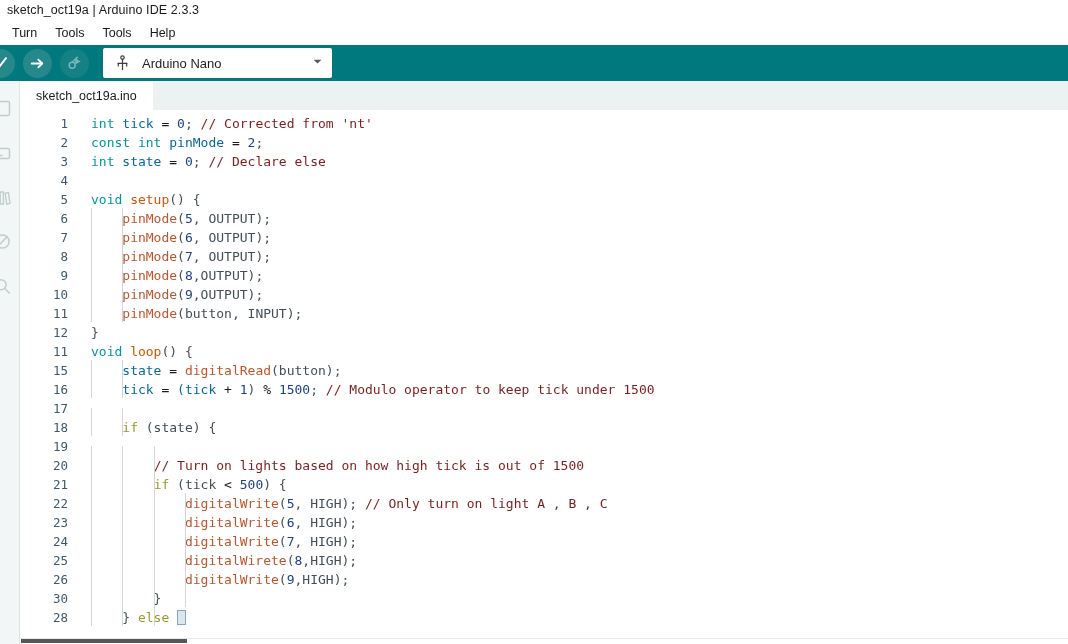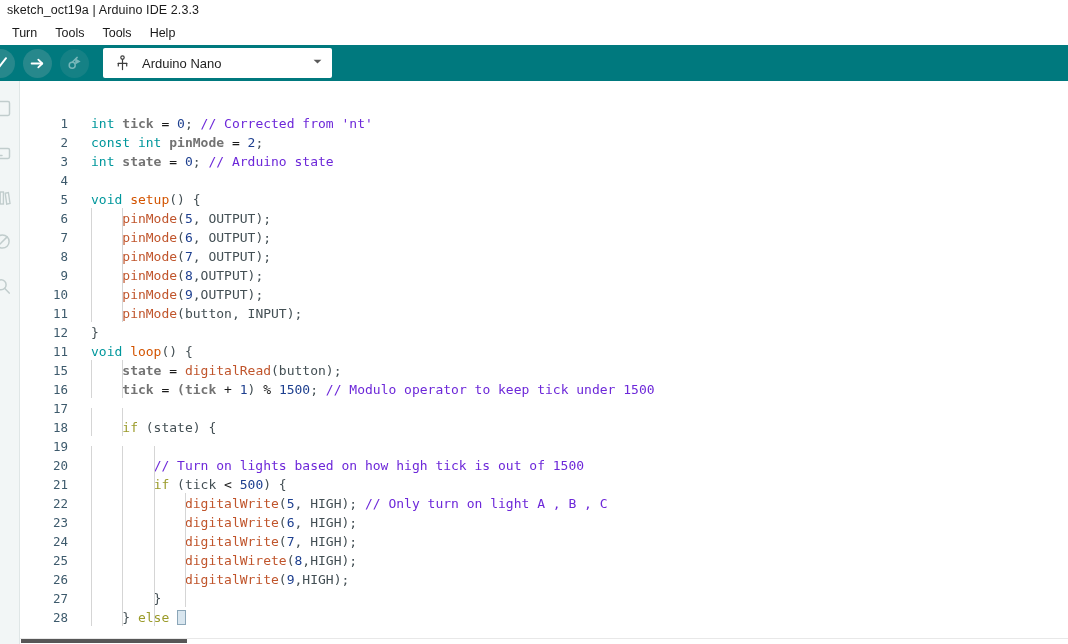"sketch_oct19a.ino" div.tabbar { html: none -> <div> <div>sketch_oct19a.ino</div> </div> }
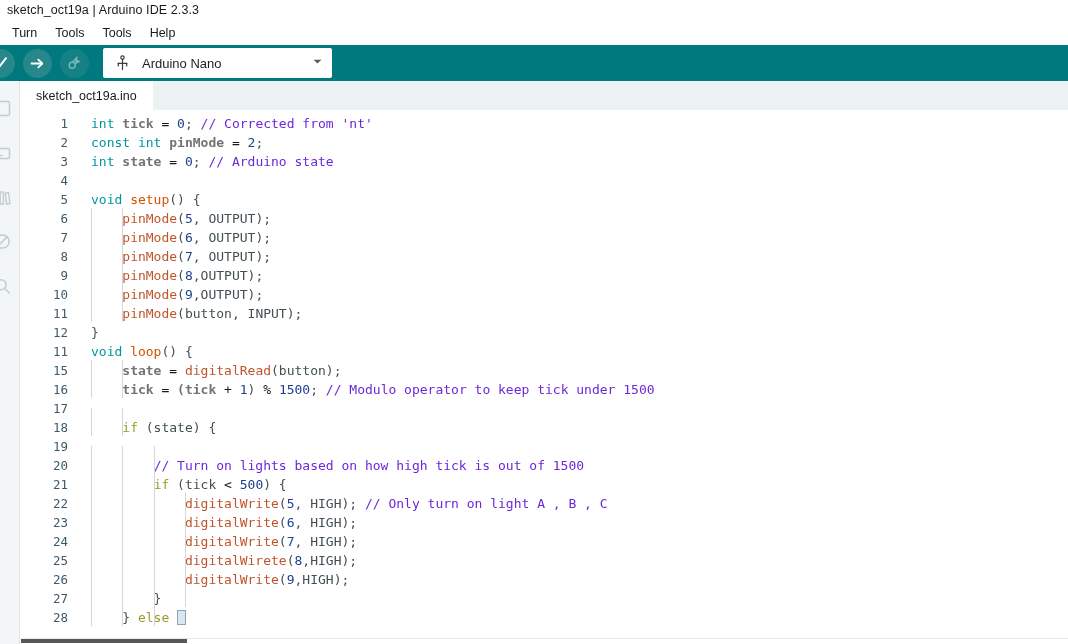"tick" .id { color: #737373 -> #0369a1; font-weight: bold -> none }
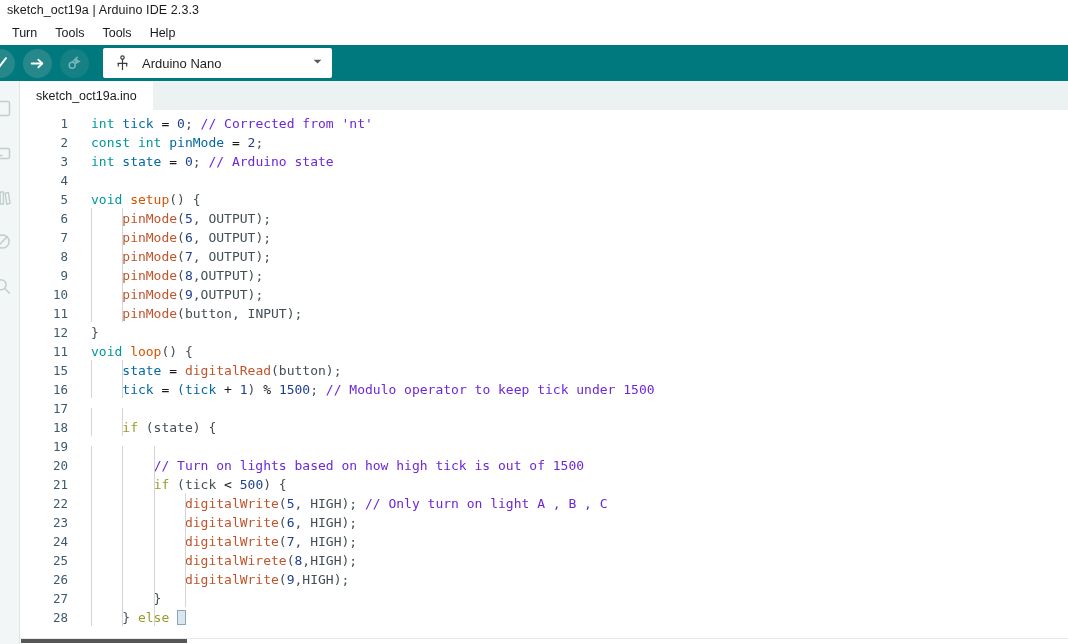"// Corrected from 'nt'" .cmt { color: #6d28d9 -> #7f1d1d }
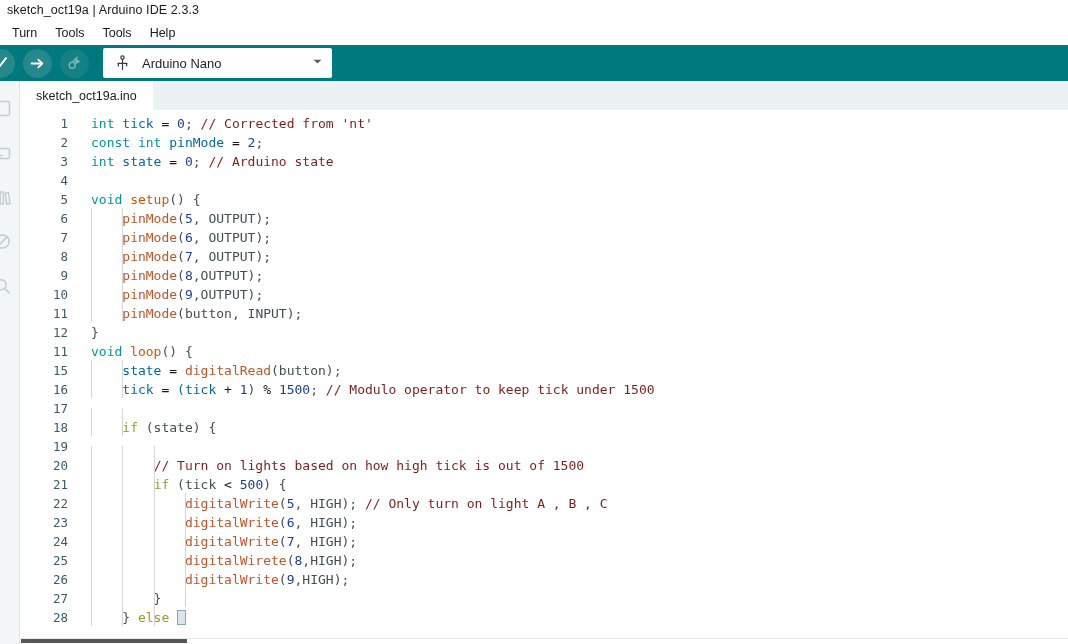"// Arduino state" span.cmt { text: Arduino state -> Declare else }
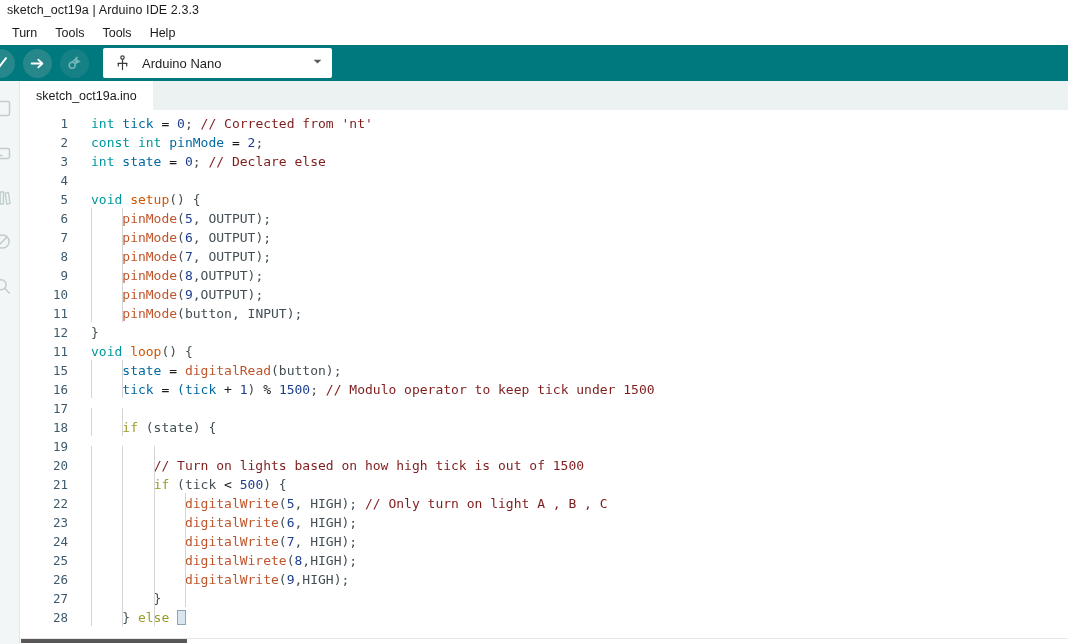"27" div.lineno { text: 27 -> 30 }
